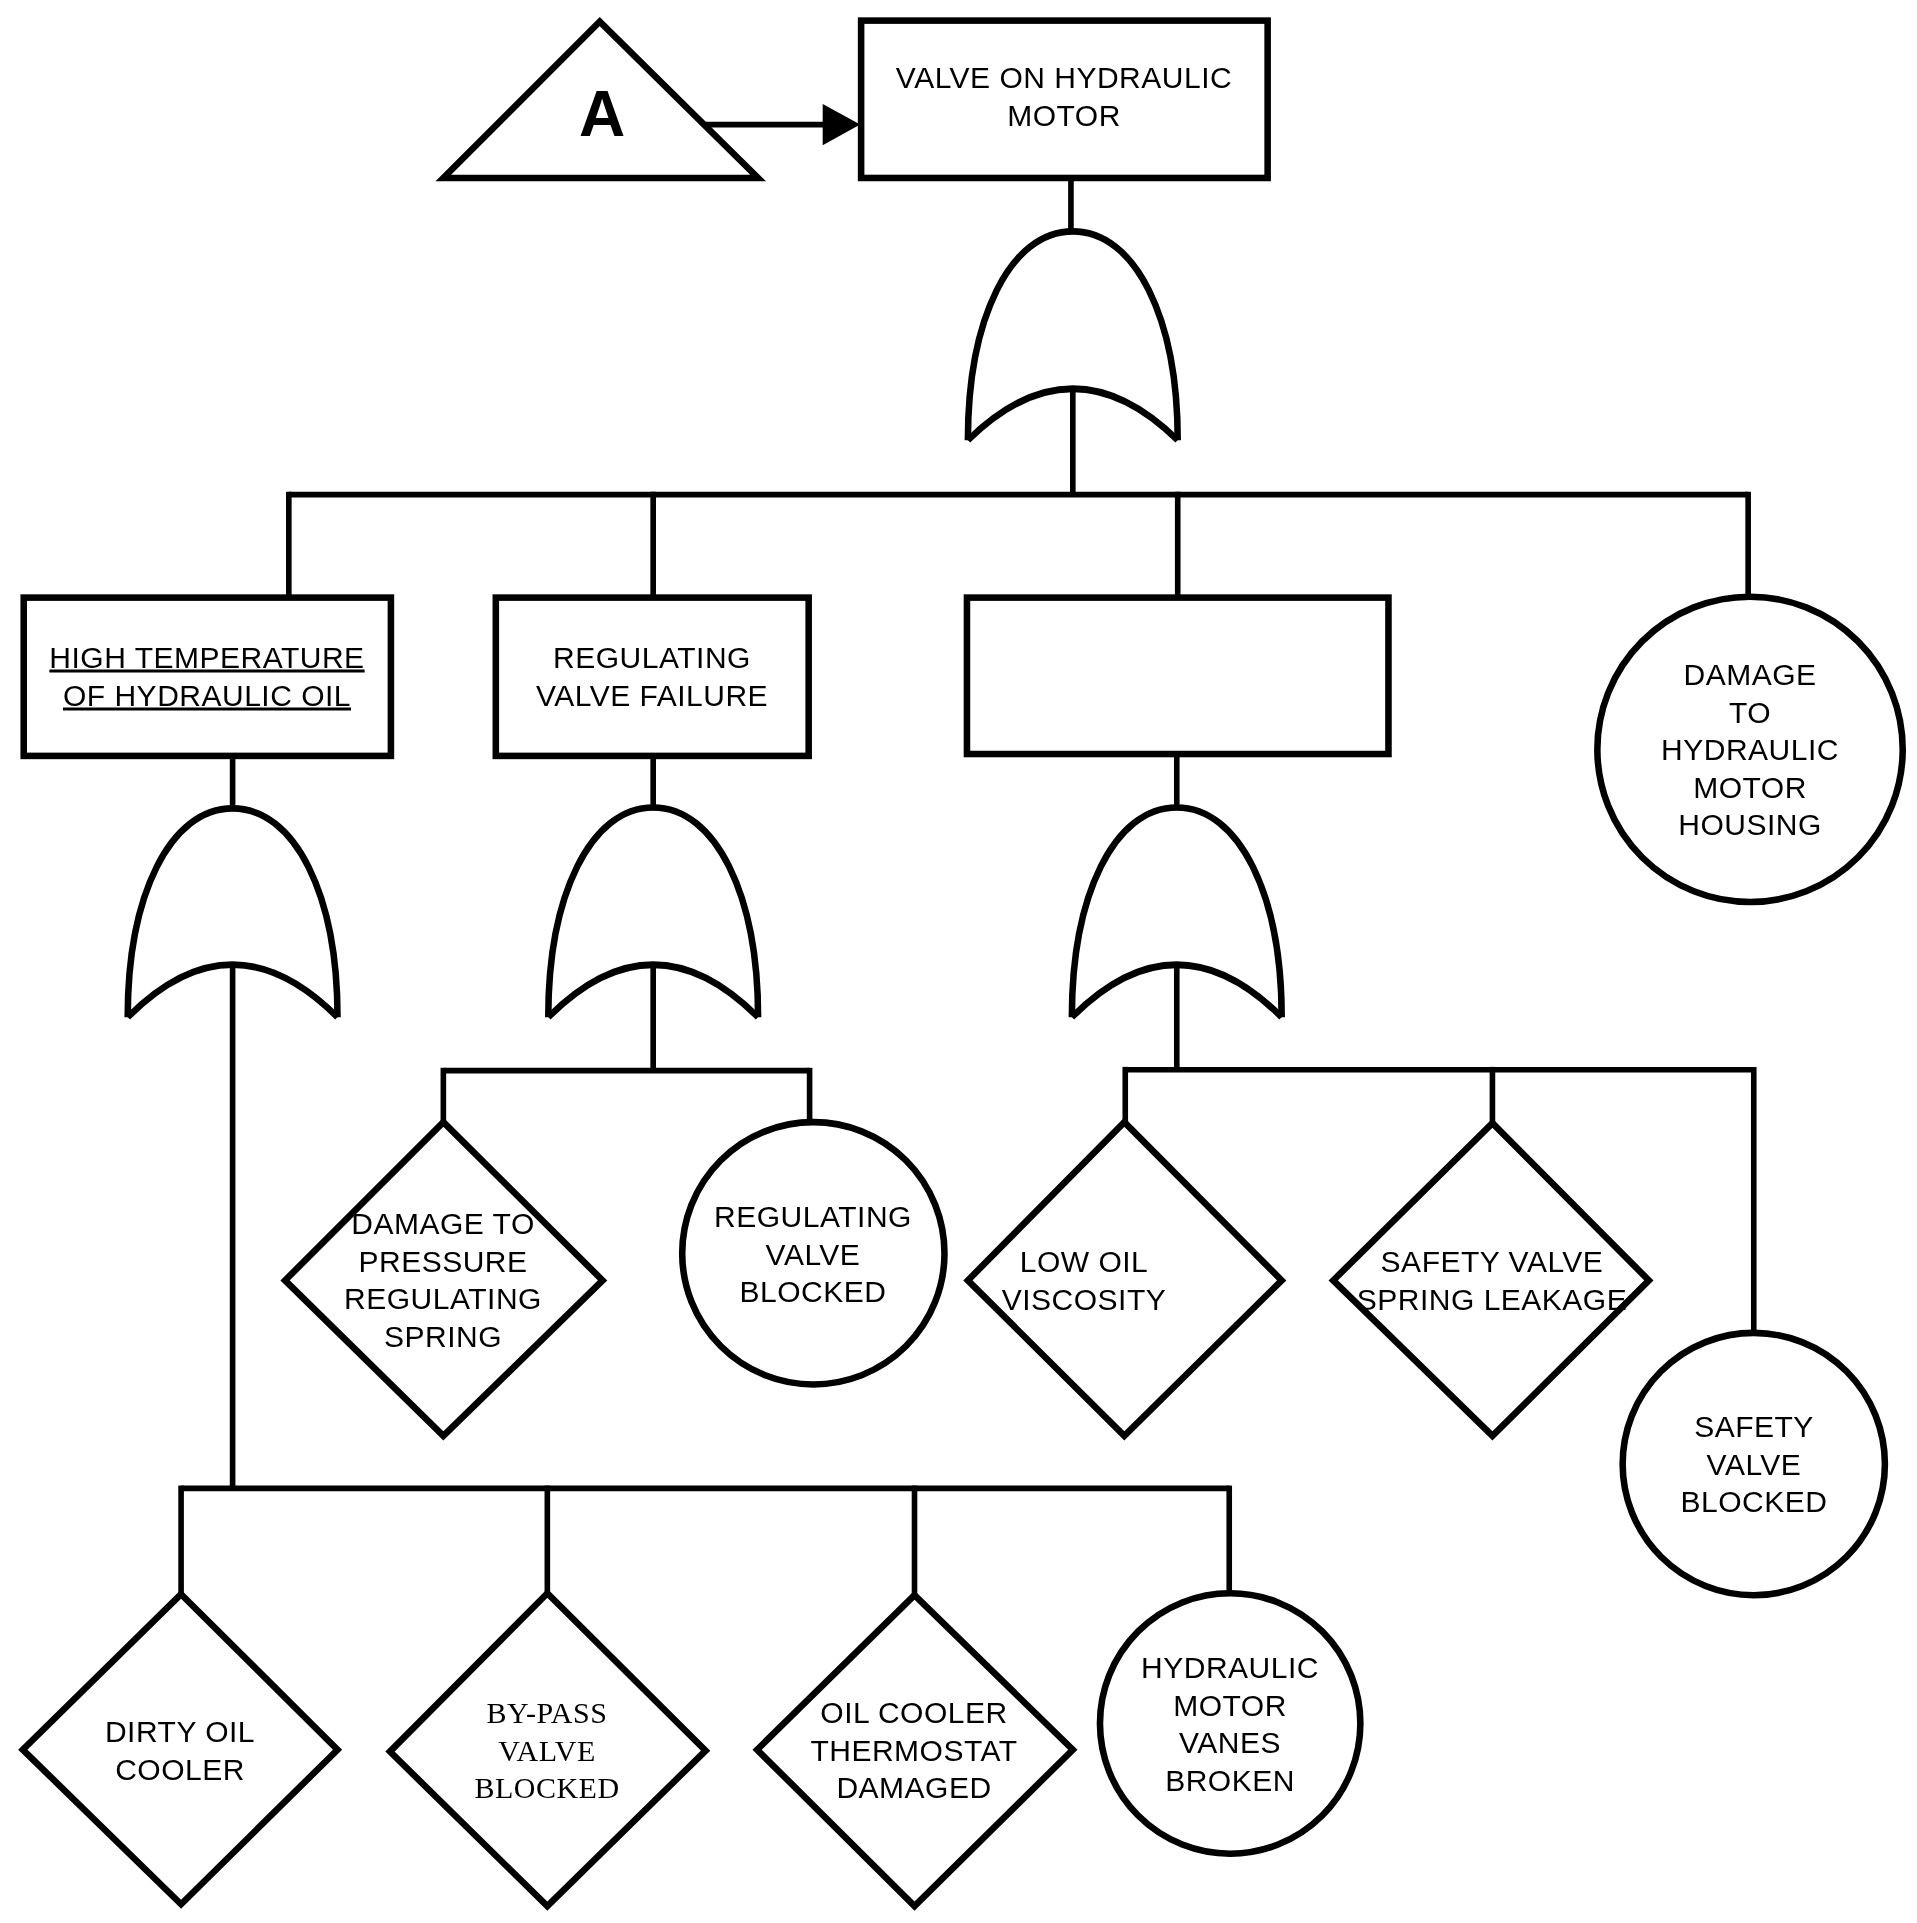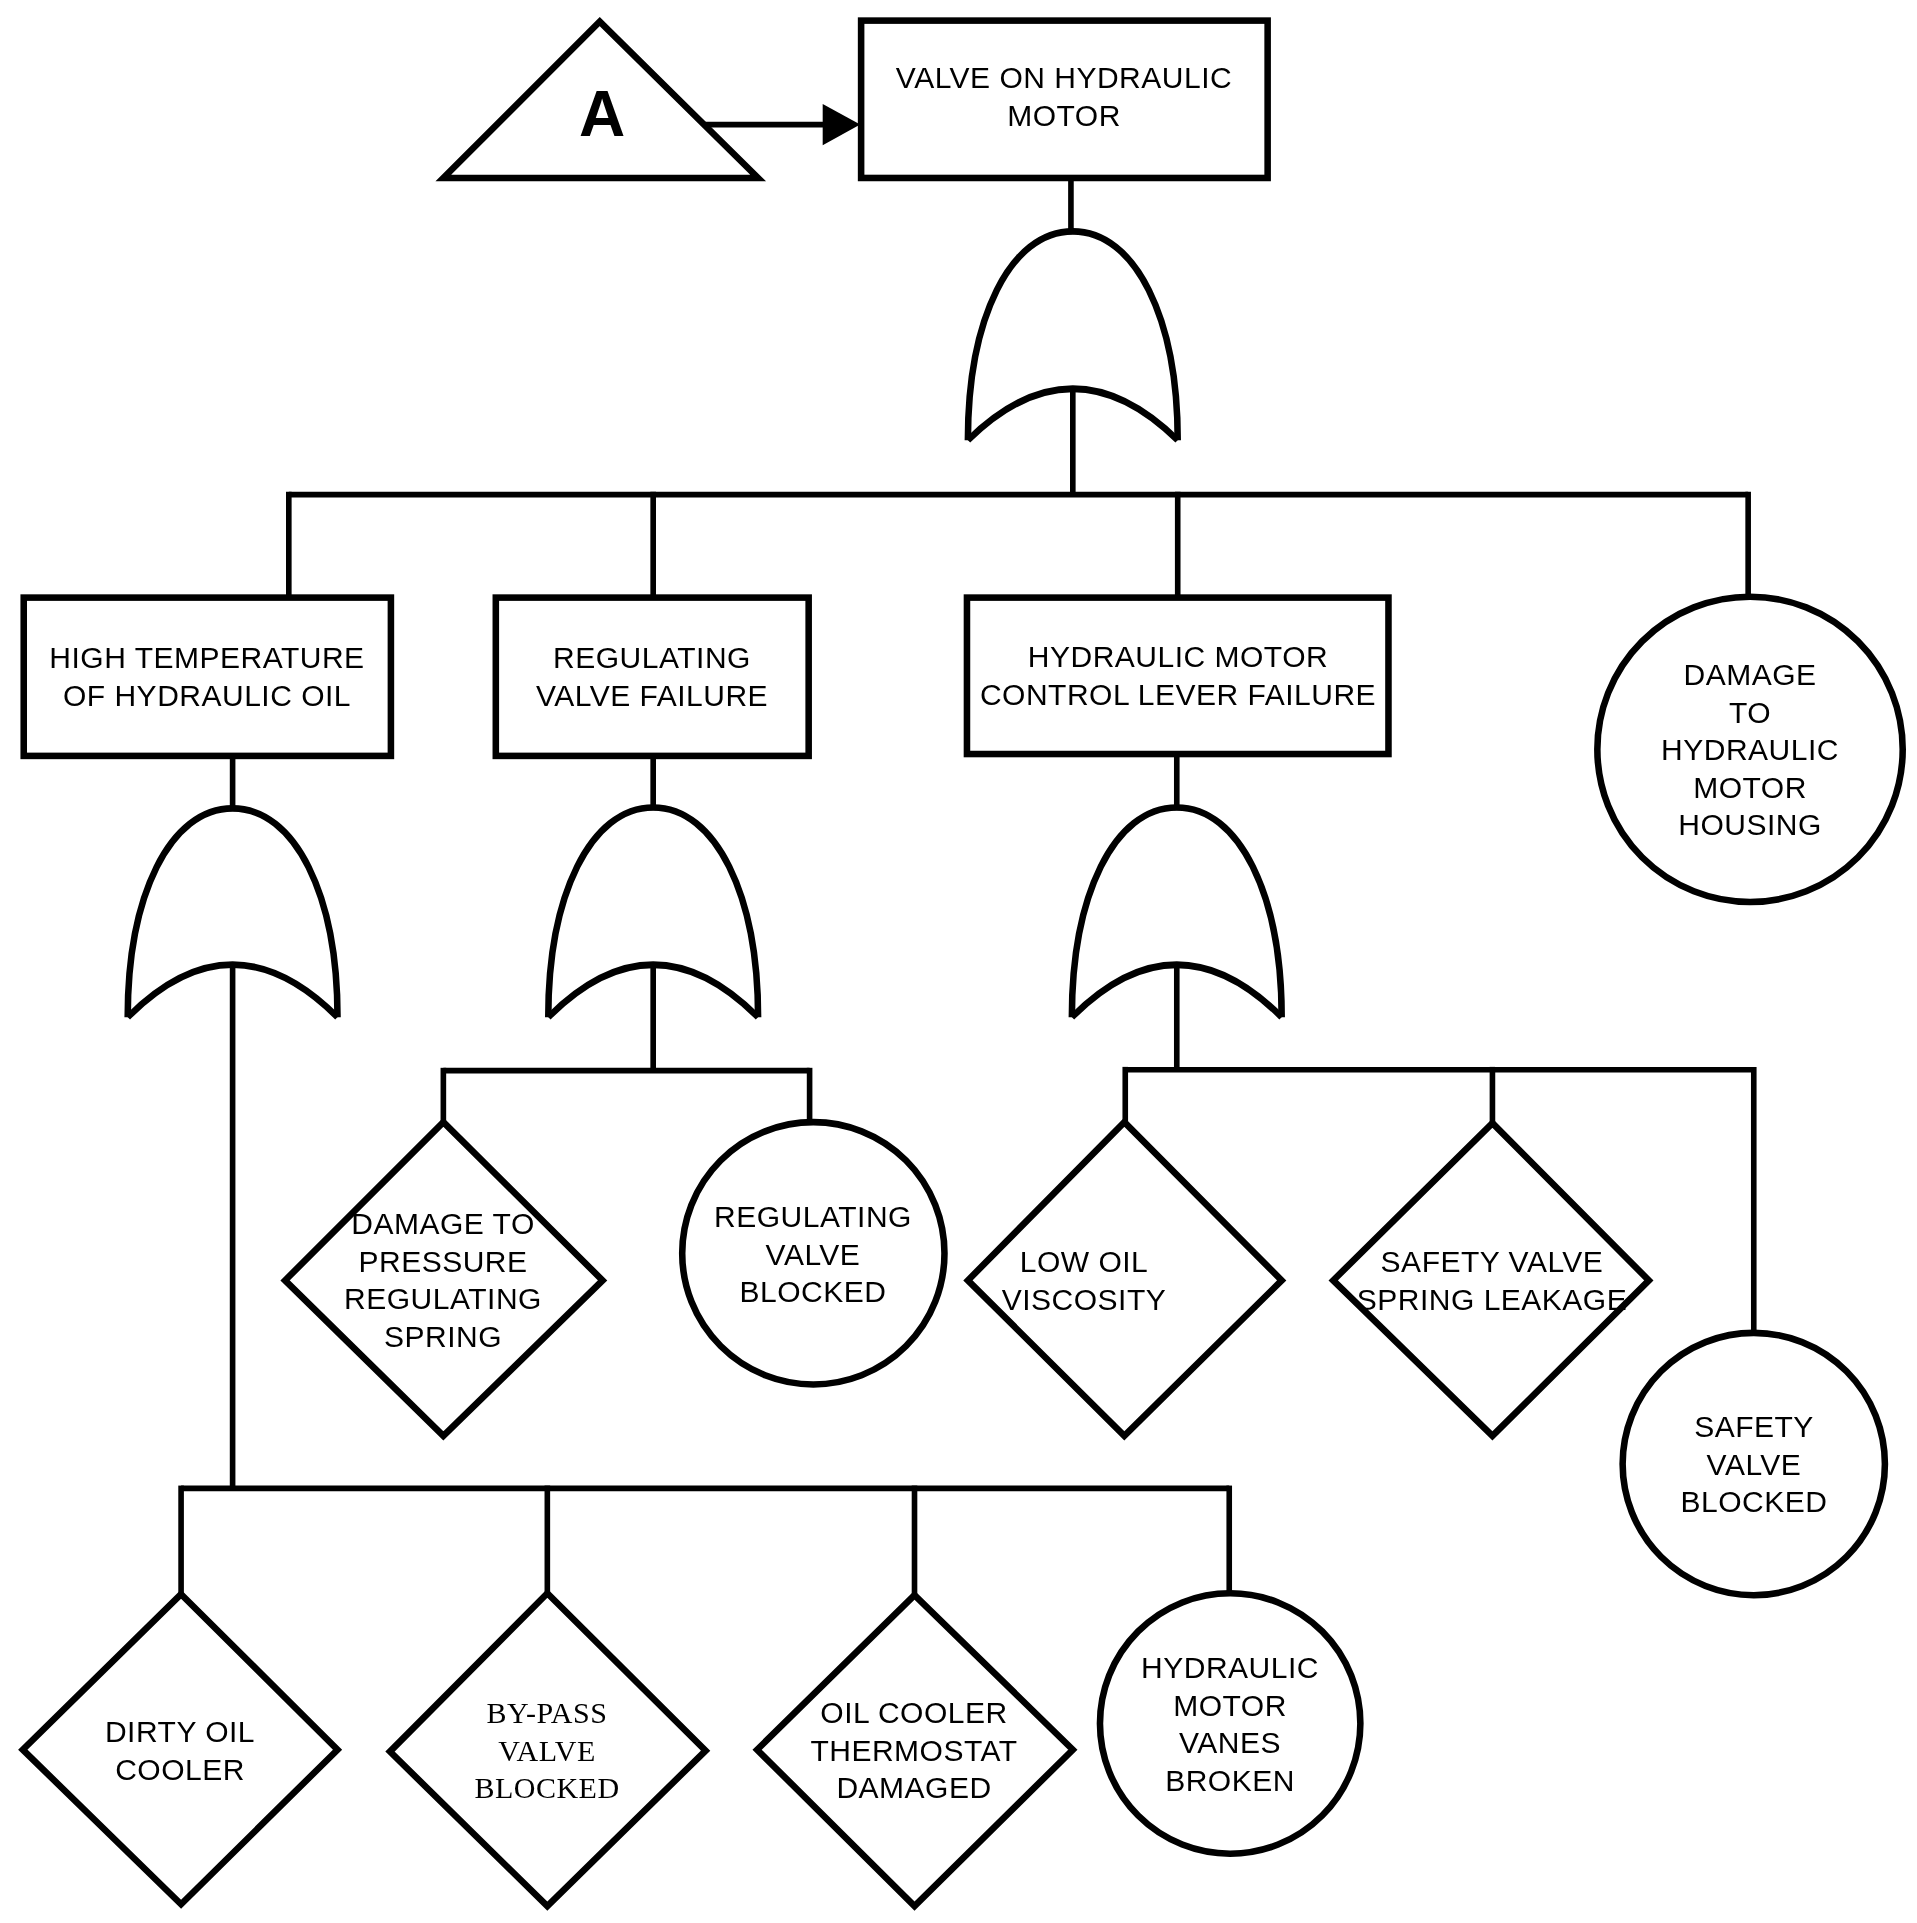"HIGH TEMPERATURE" div.lbl { text-decoration: none -> underline }
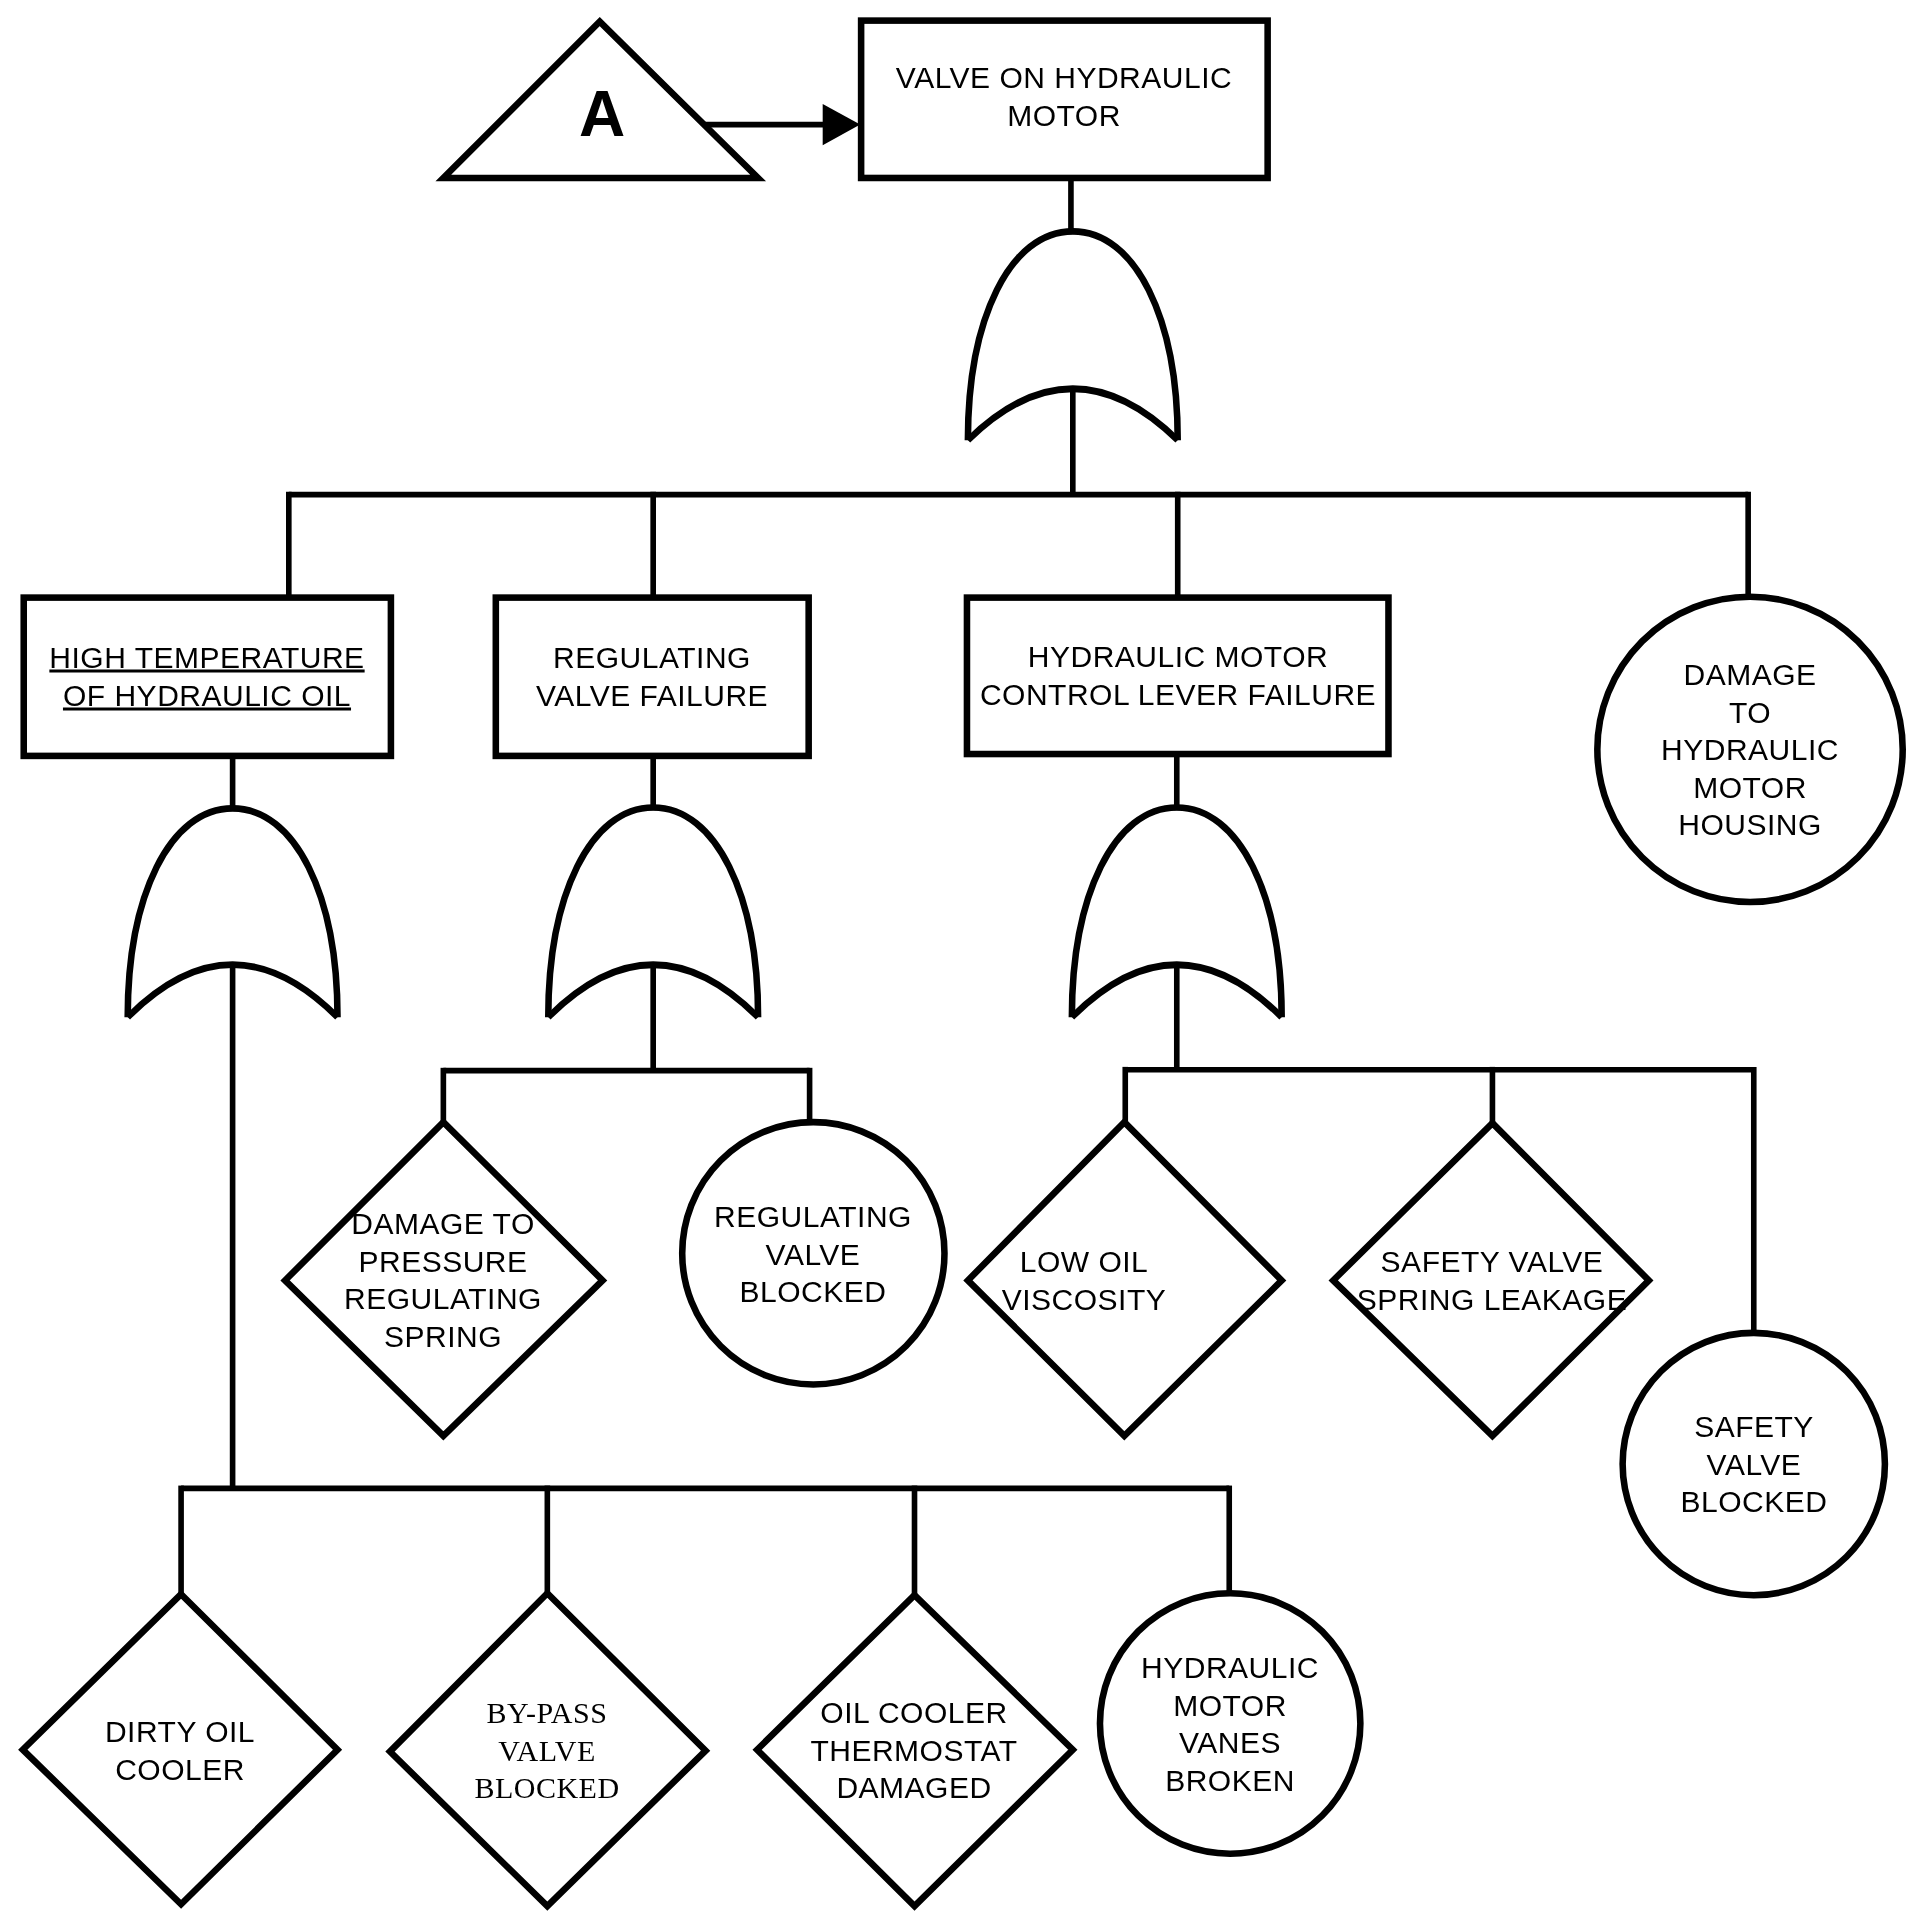"HYDRAULIC MOTOR" div.lbl { html: <div>HYDRAULIC MOTOR CONTROL LEVER FAILURE</div> -> none }
